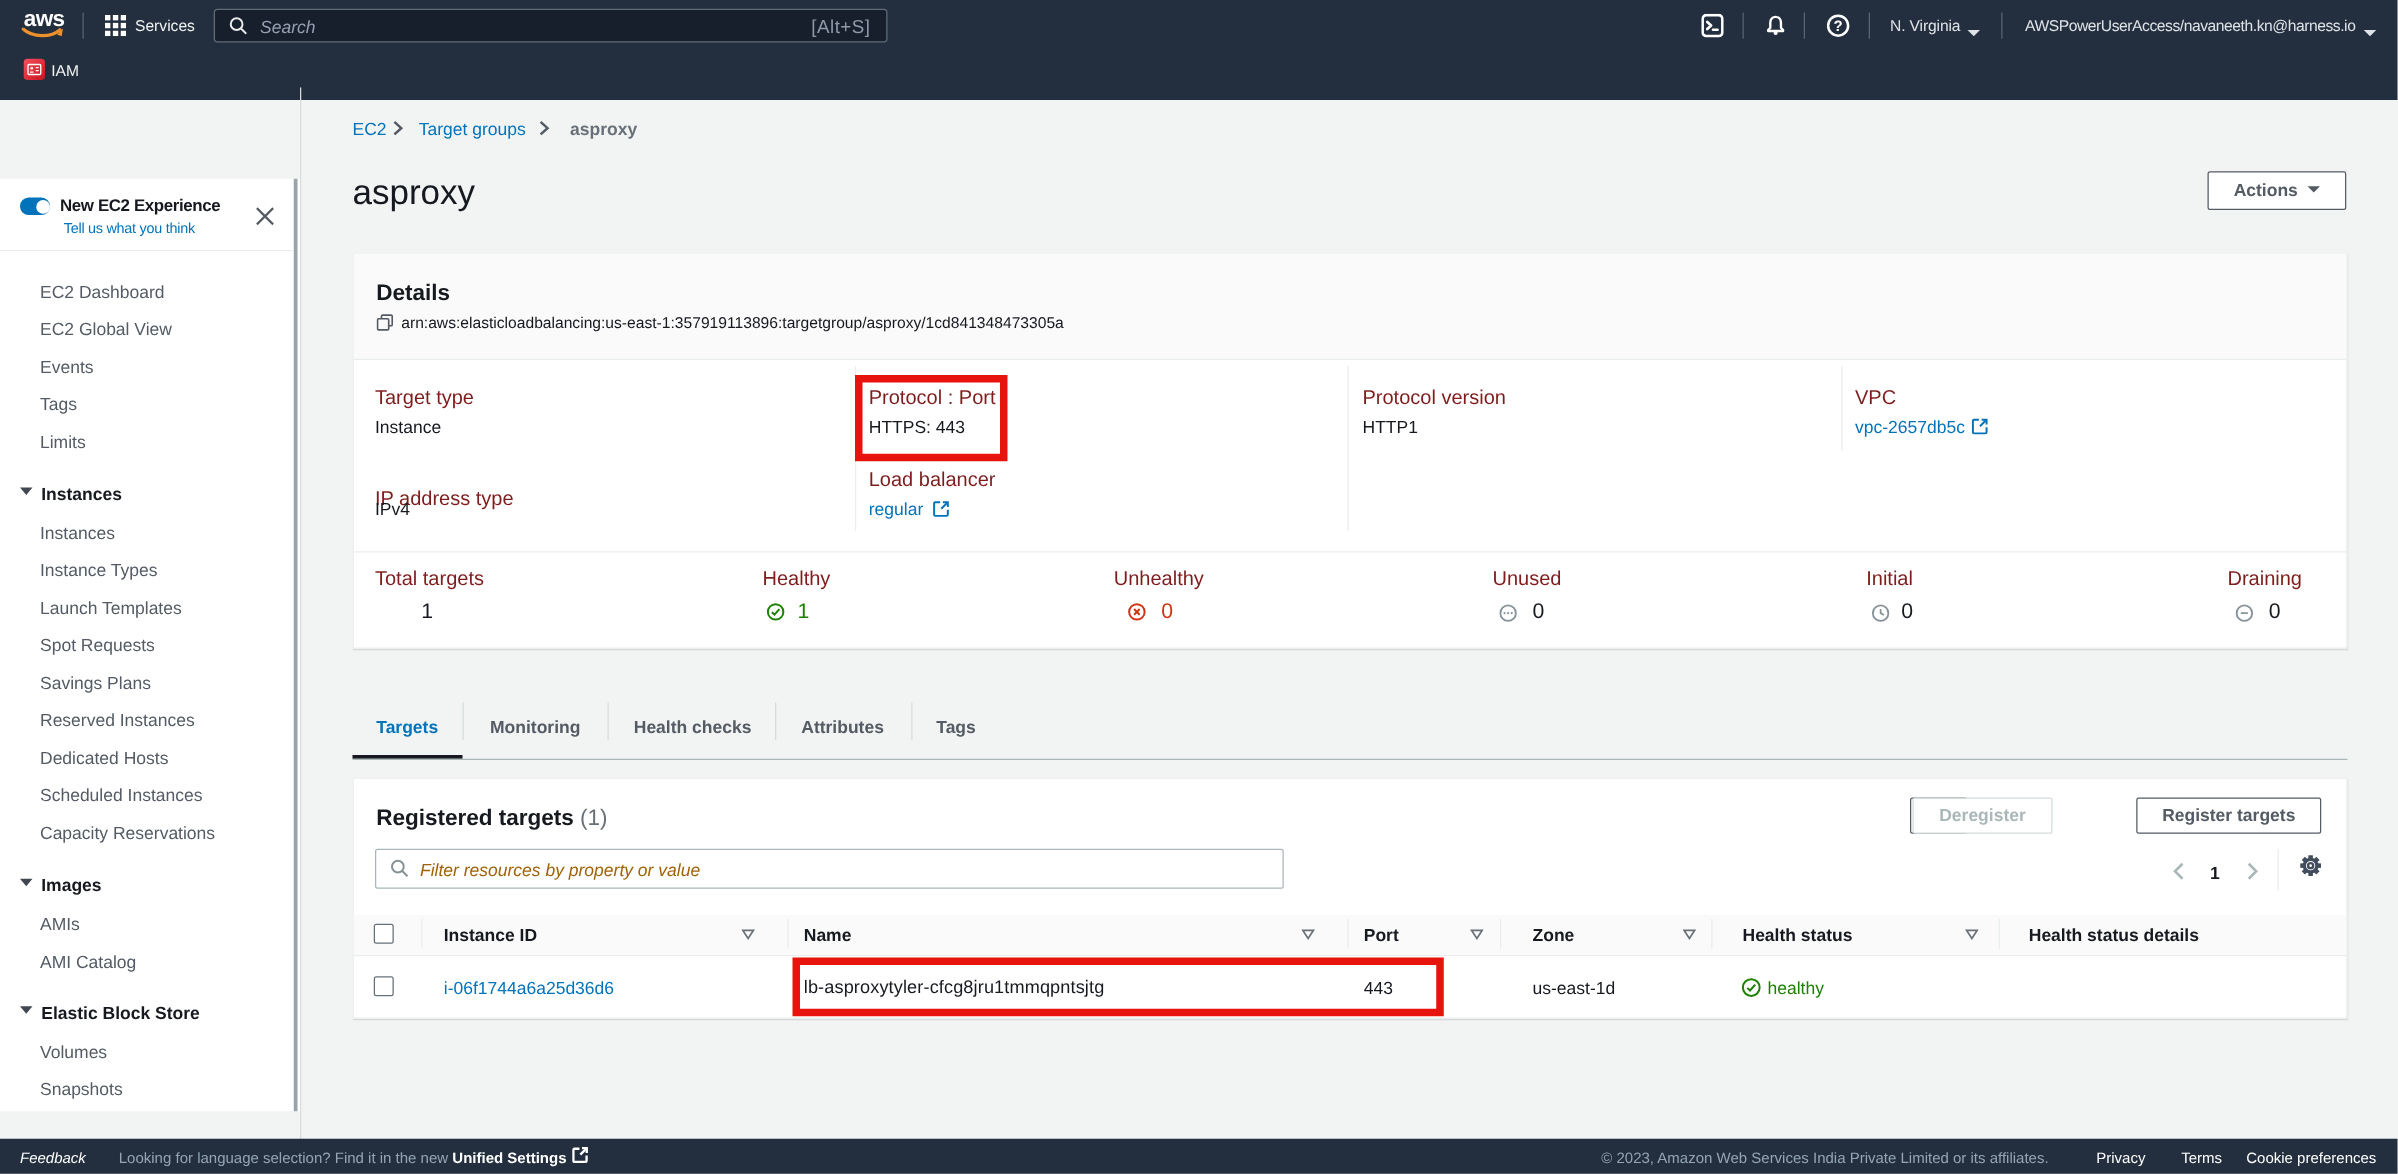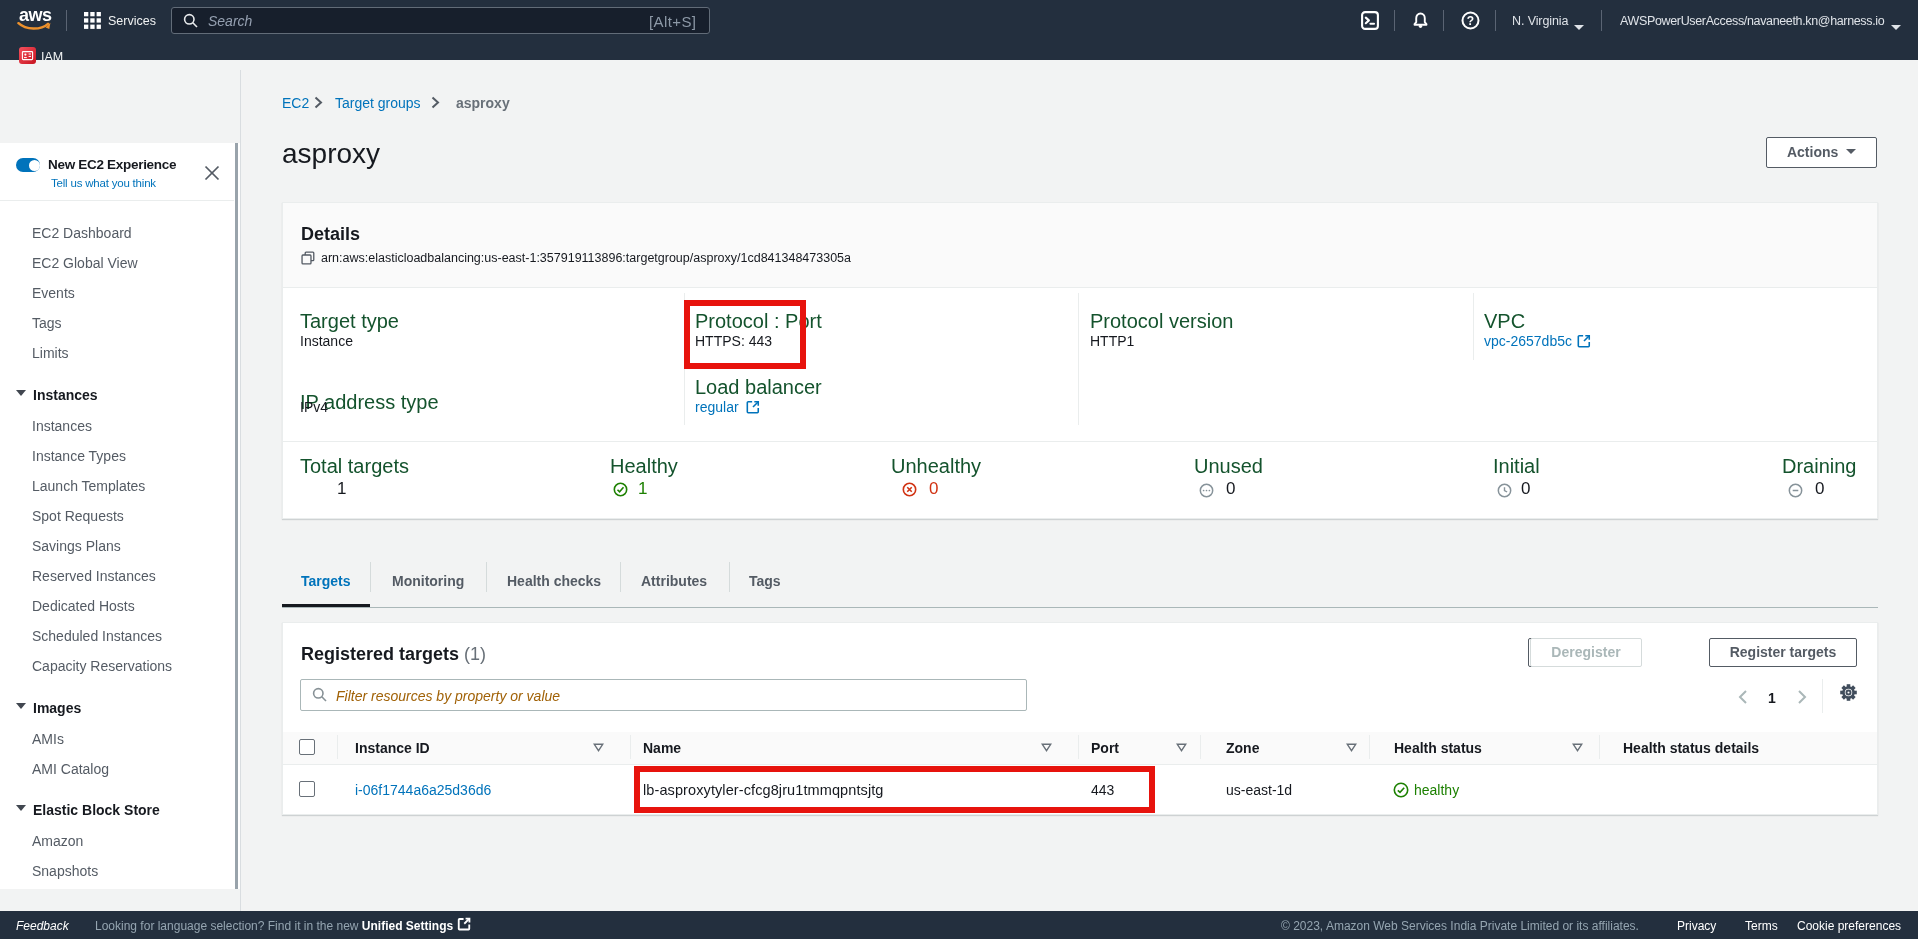"aws" #topnav { height: 60px -> 80px }
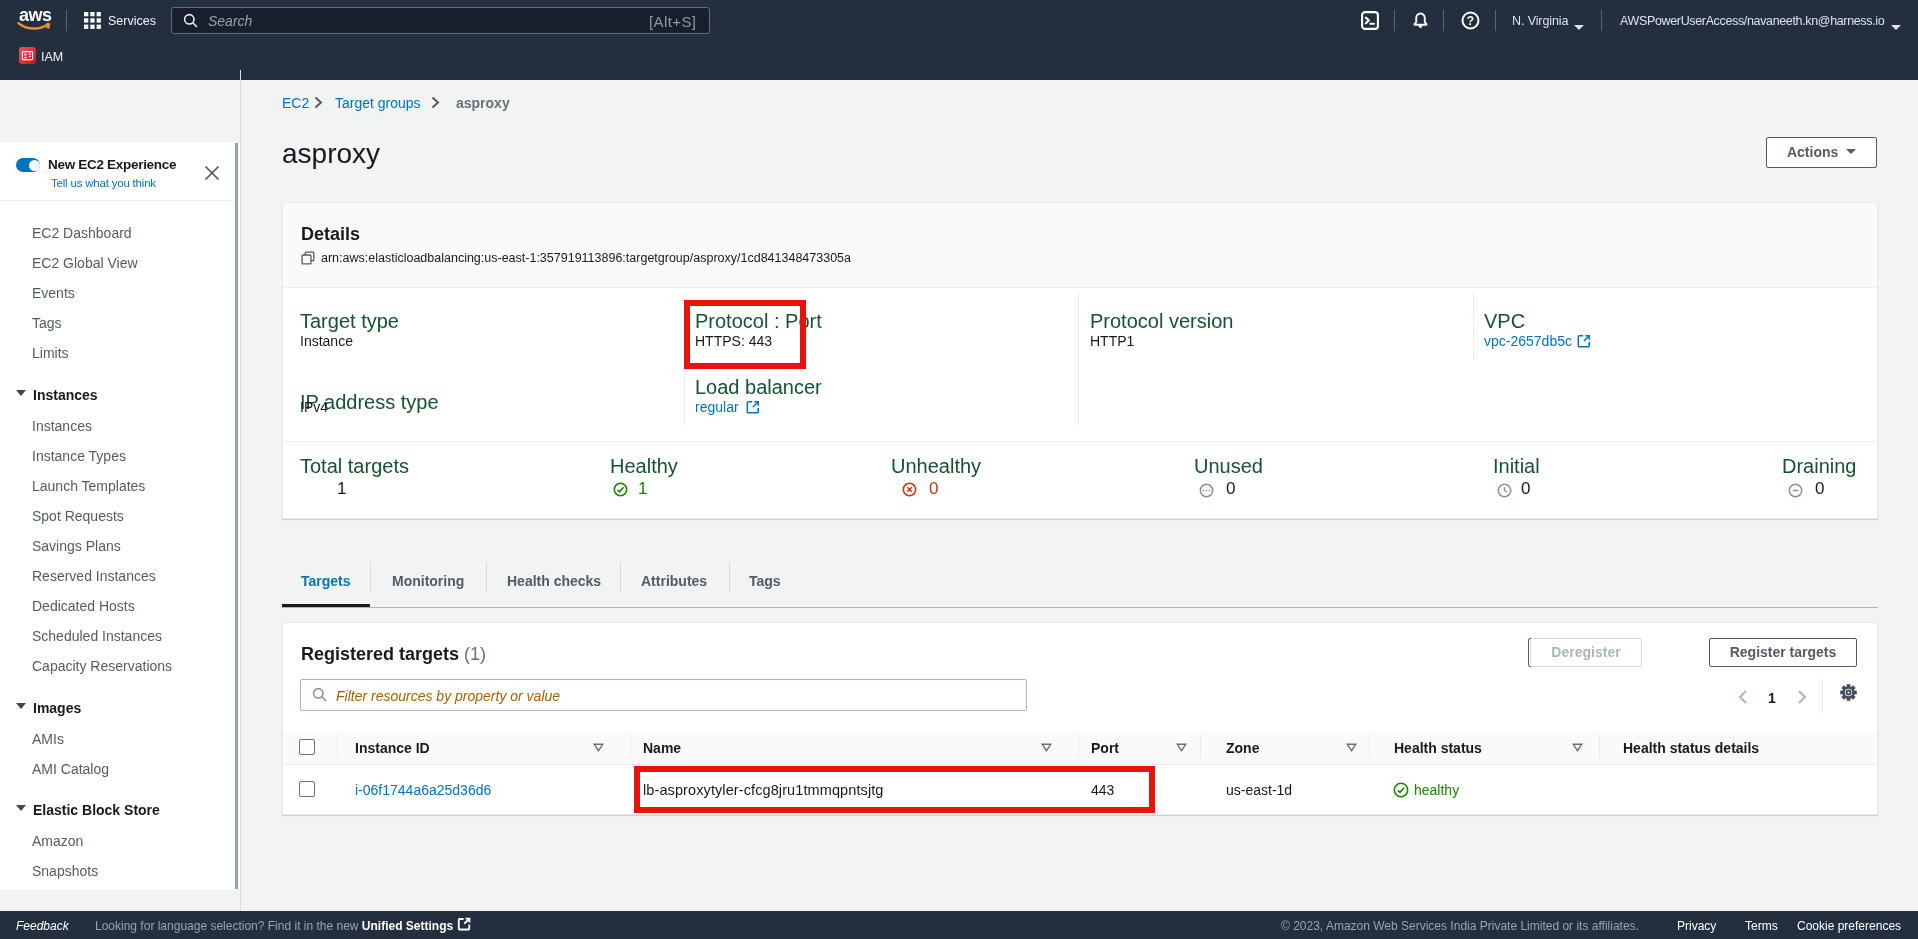"Target type" .lbl { color: #14532d -> #7f1d1d; font-size: 20px -> 16px }
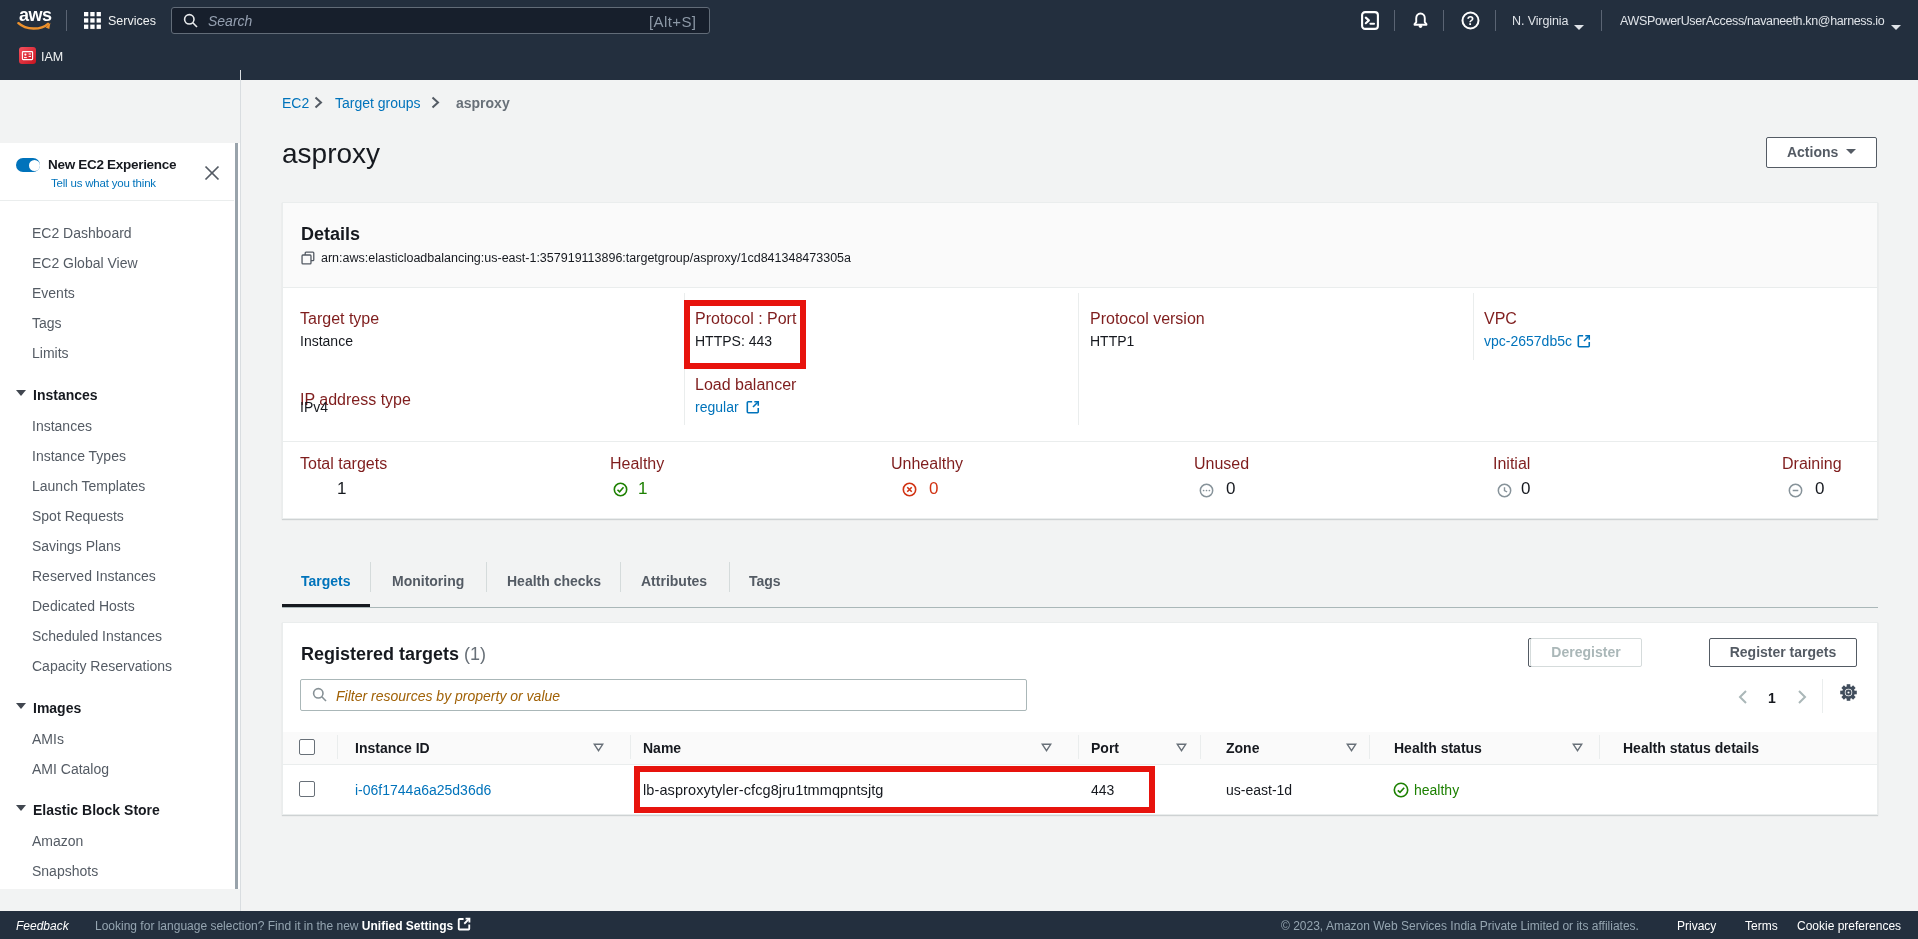"Amazon" div.sitem { text: Amazon -> Volumes }
